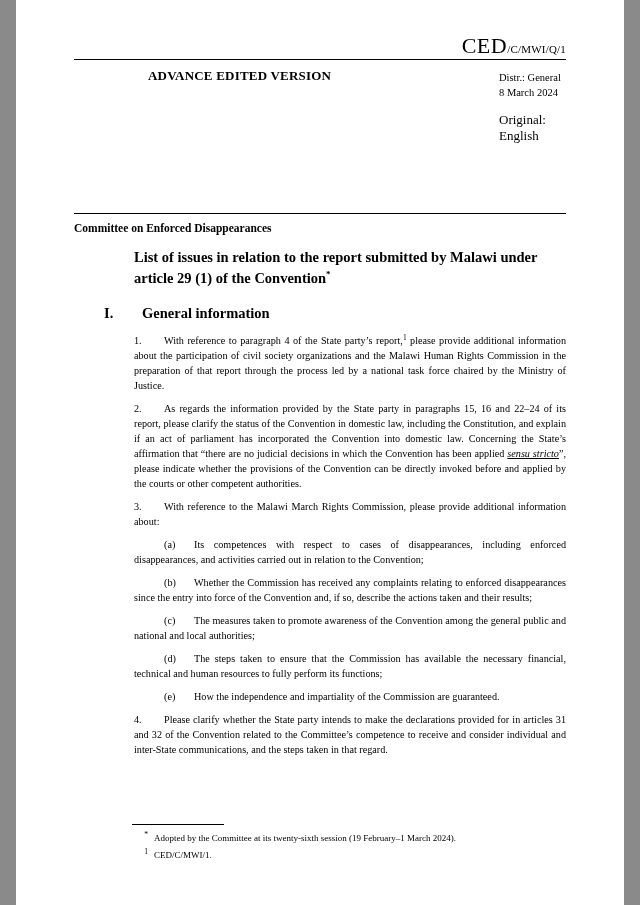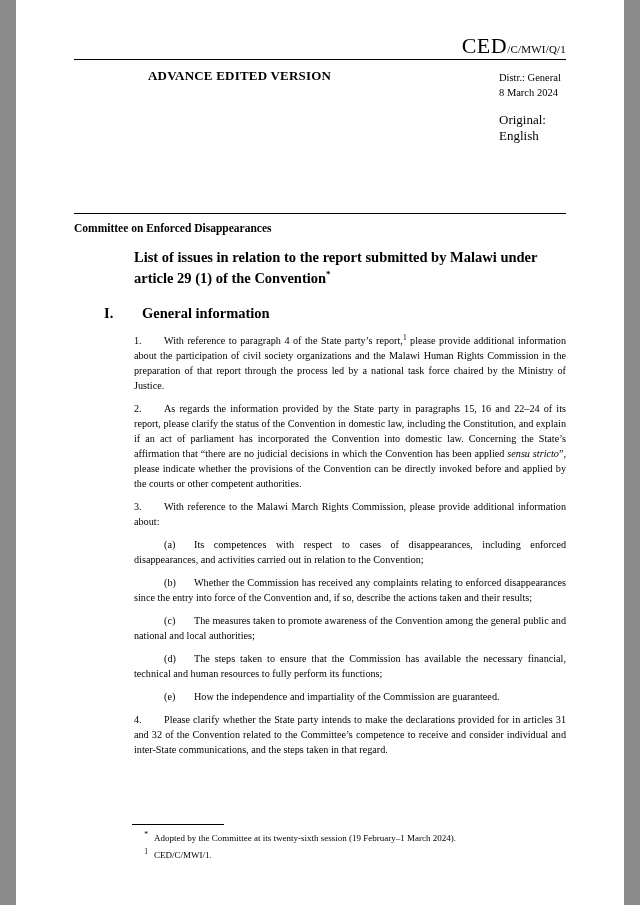"sensu stricto" .ital { text-decoration: none -> underline }
